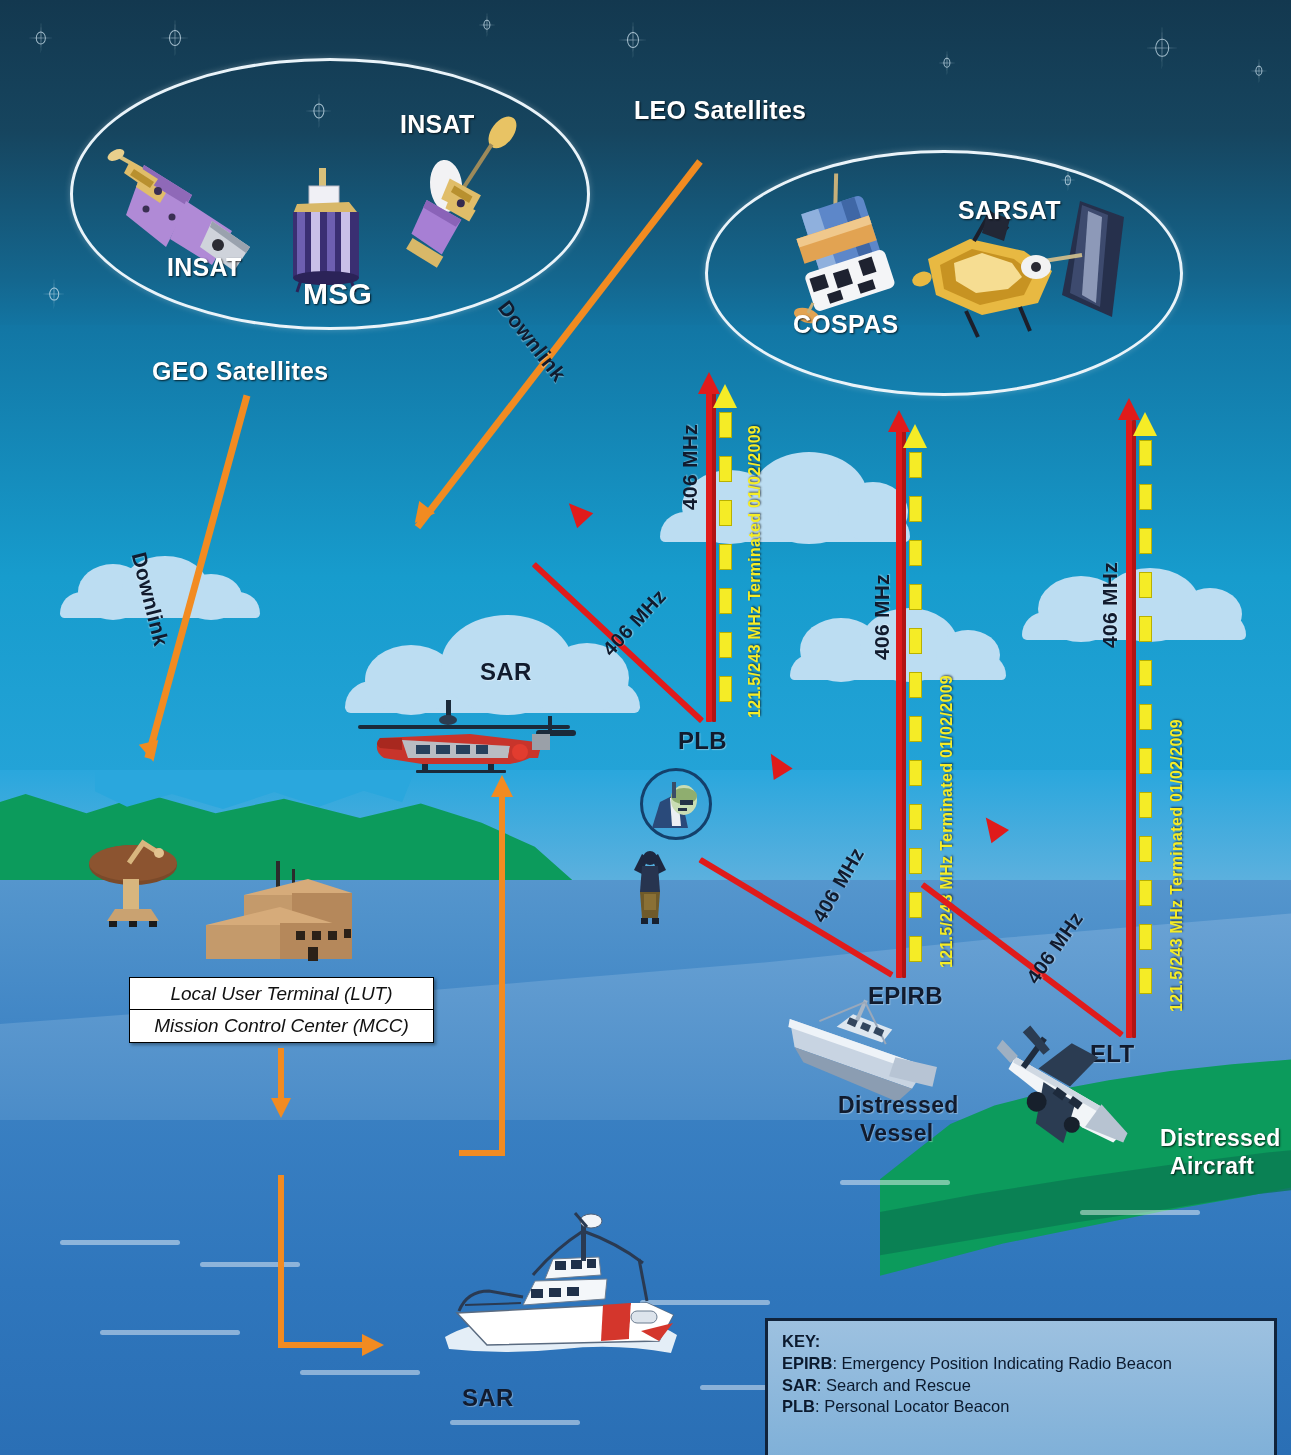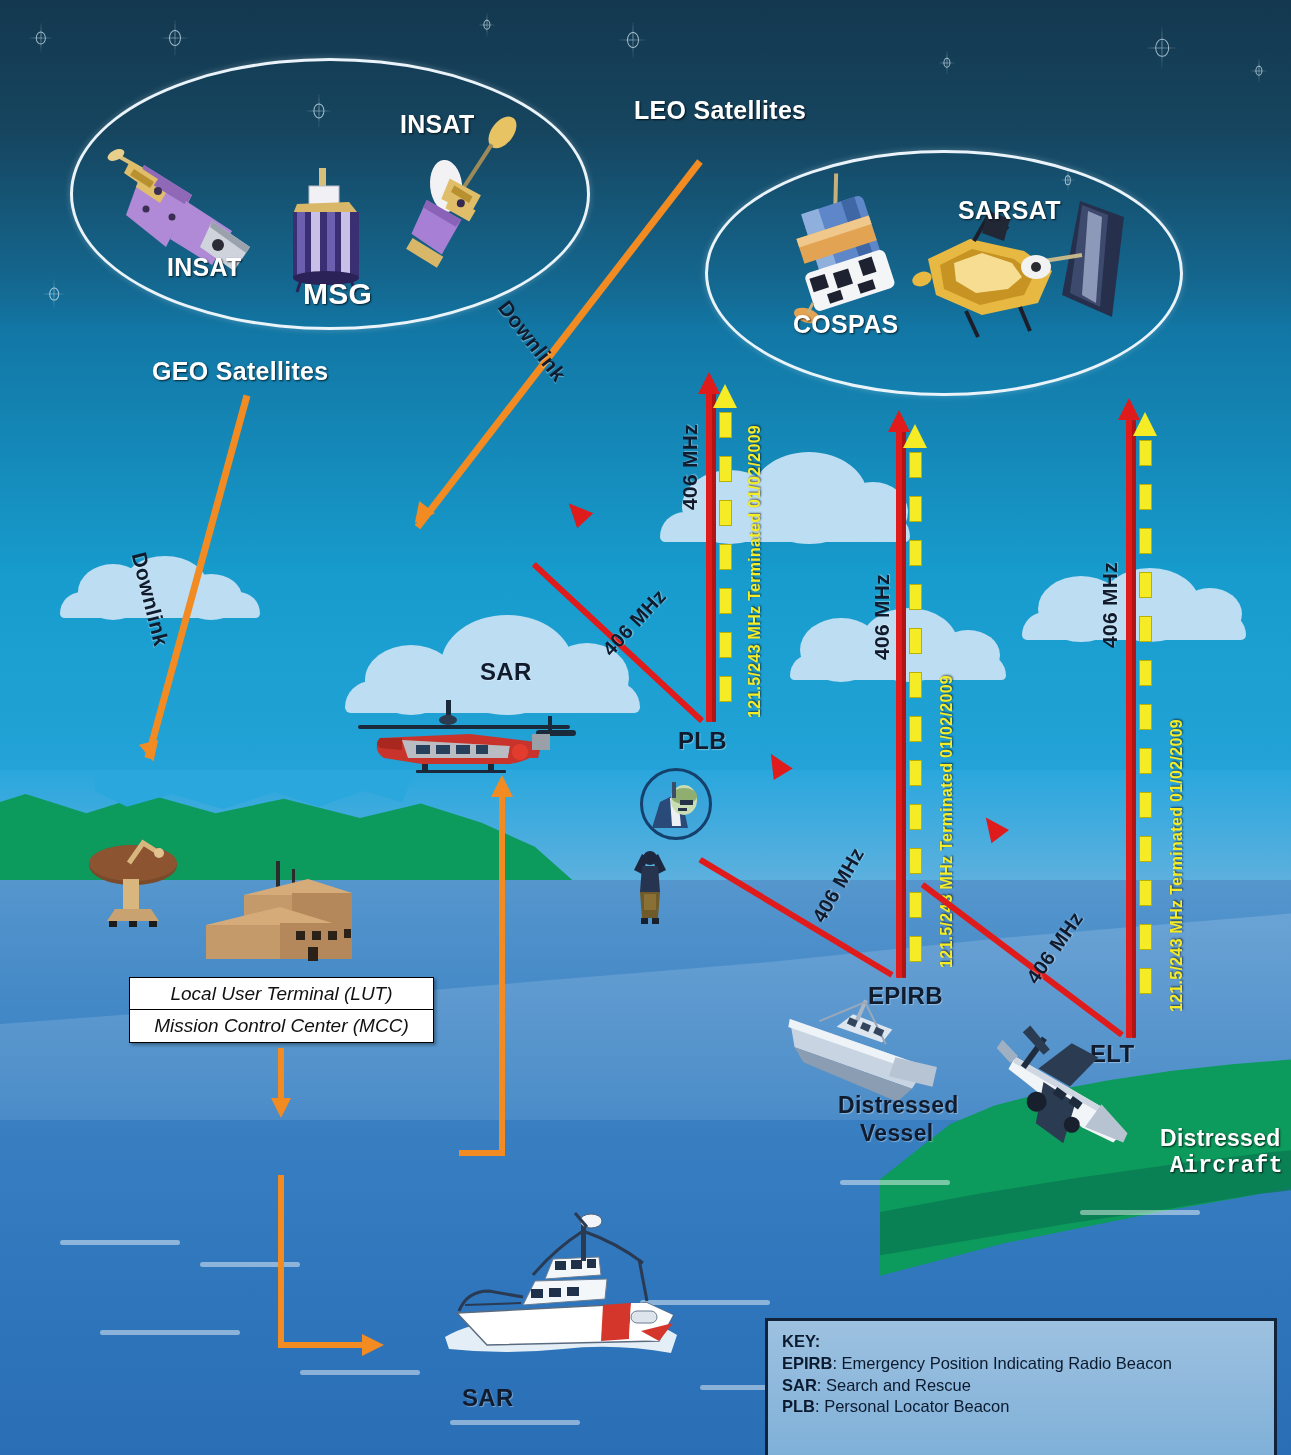"Aircraft" div.lbl { font-family: Liberation Mono, monospace -> none }
